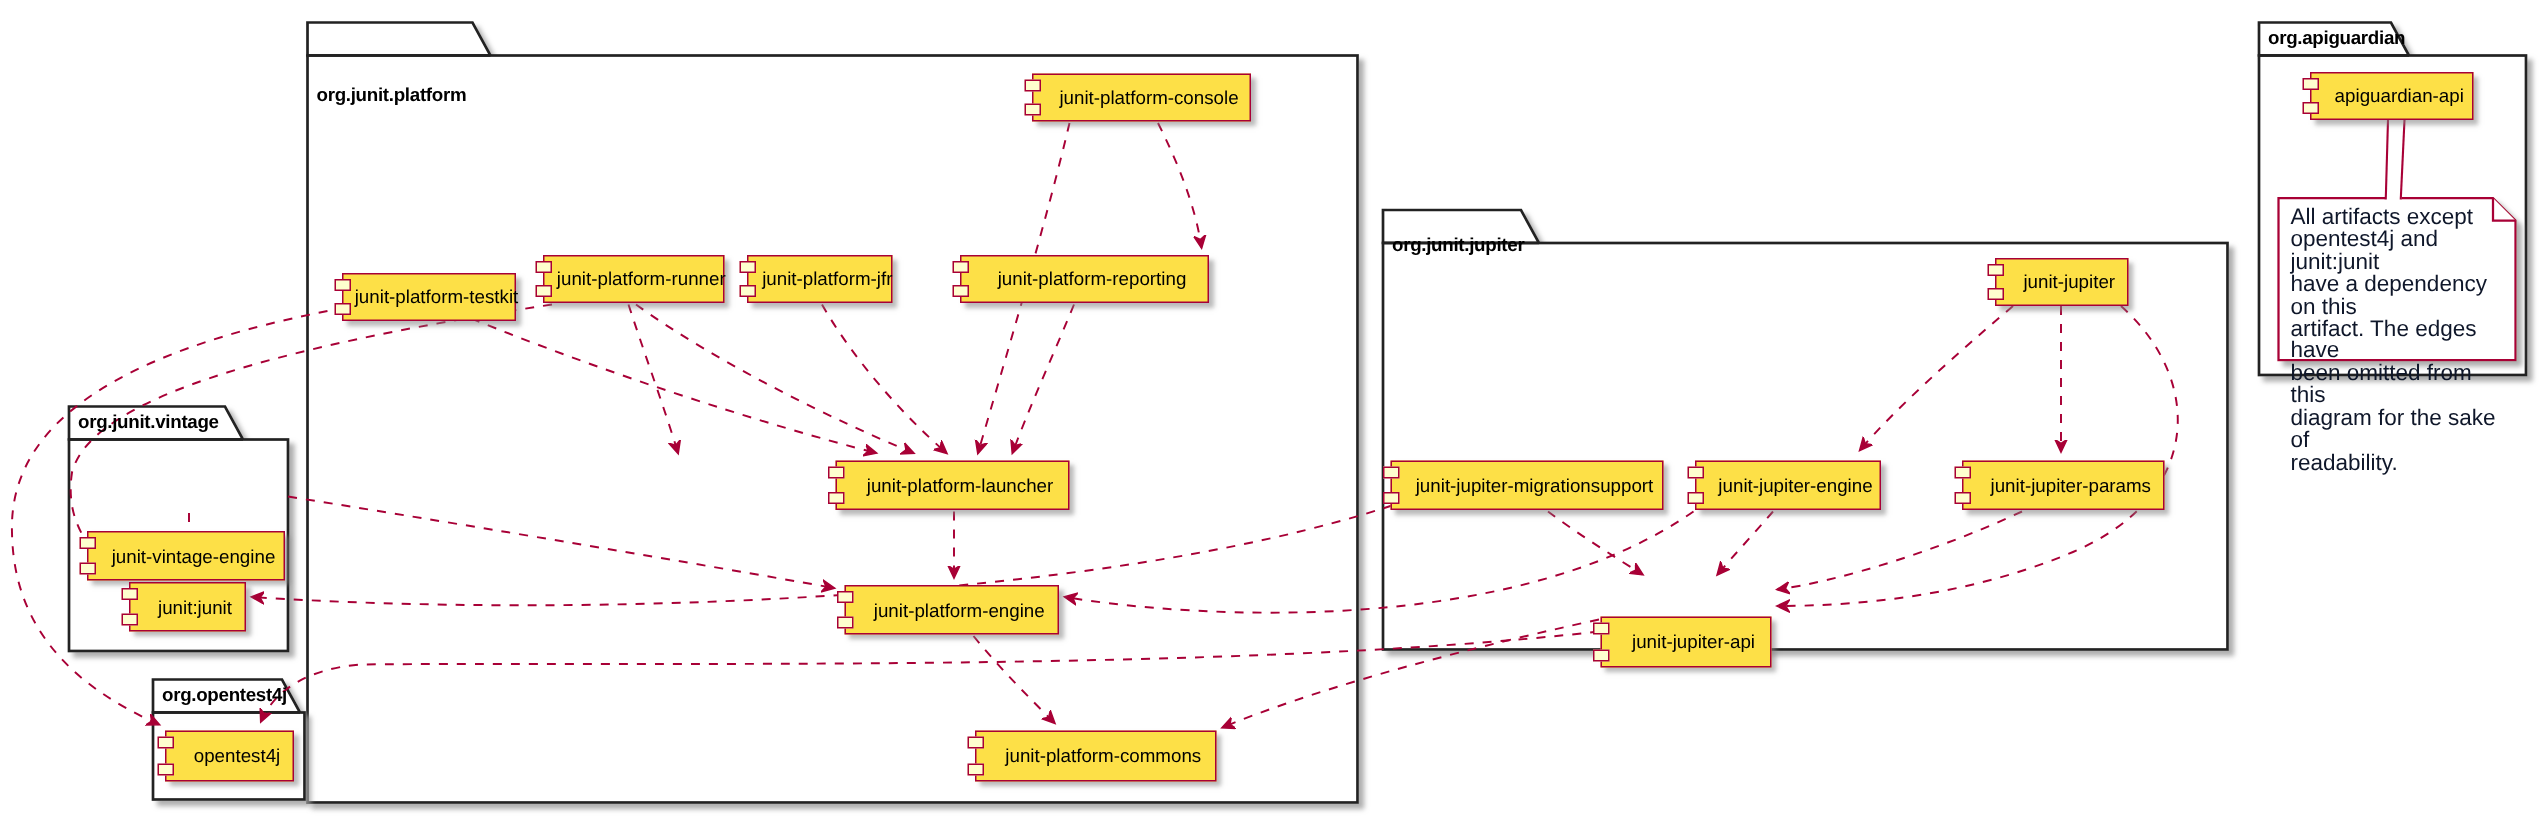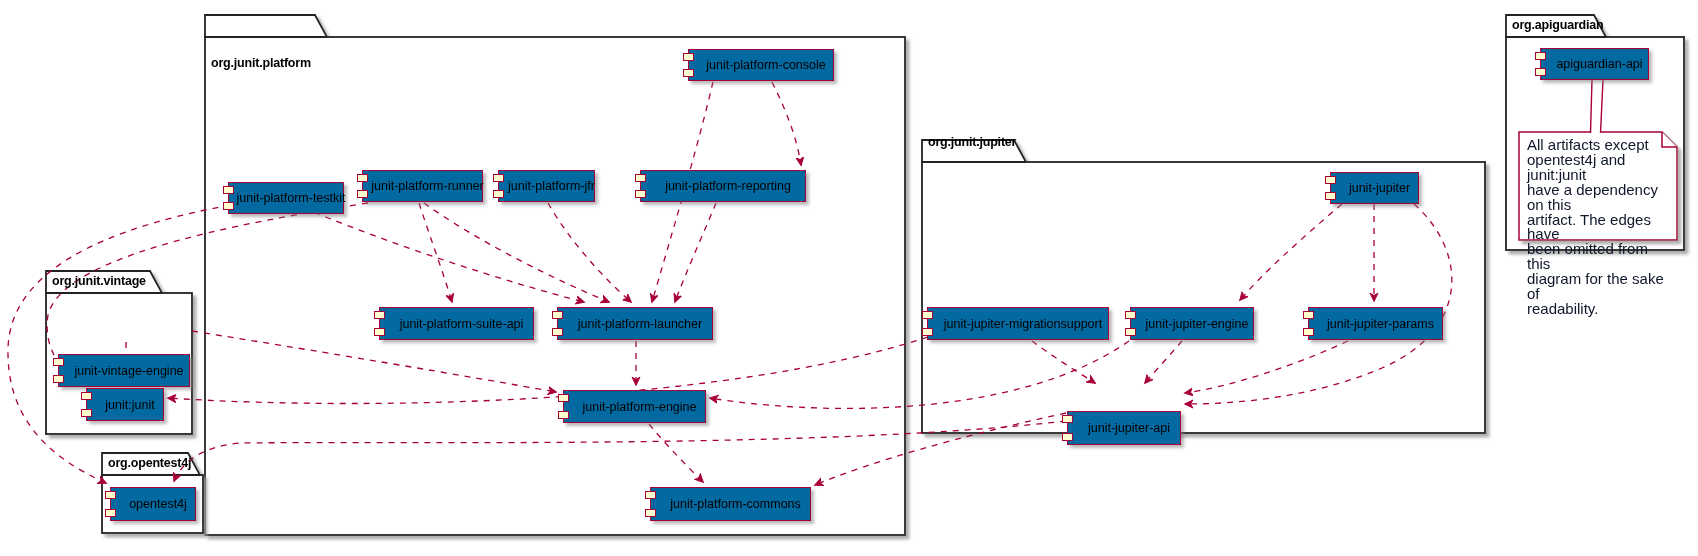"junit-platform-console" .comp { background: #0369a1 -> #fde047 }
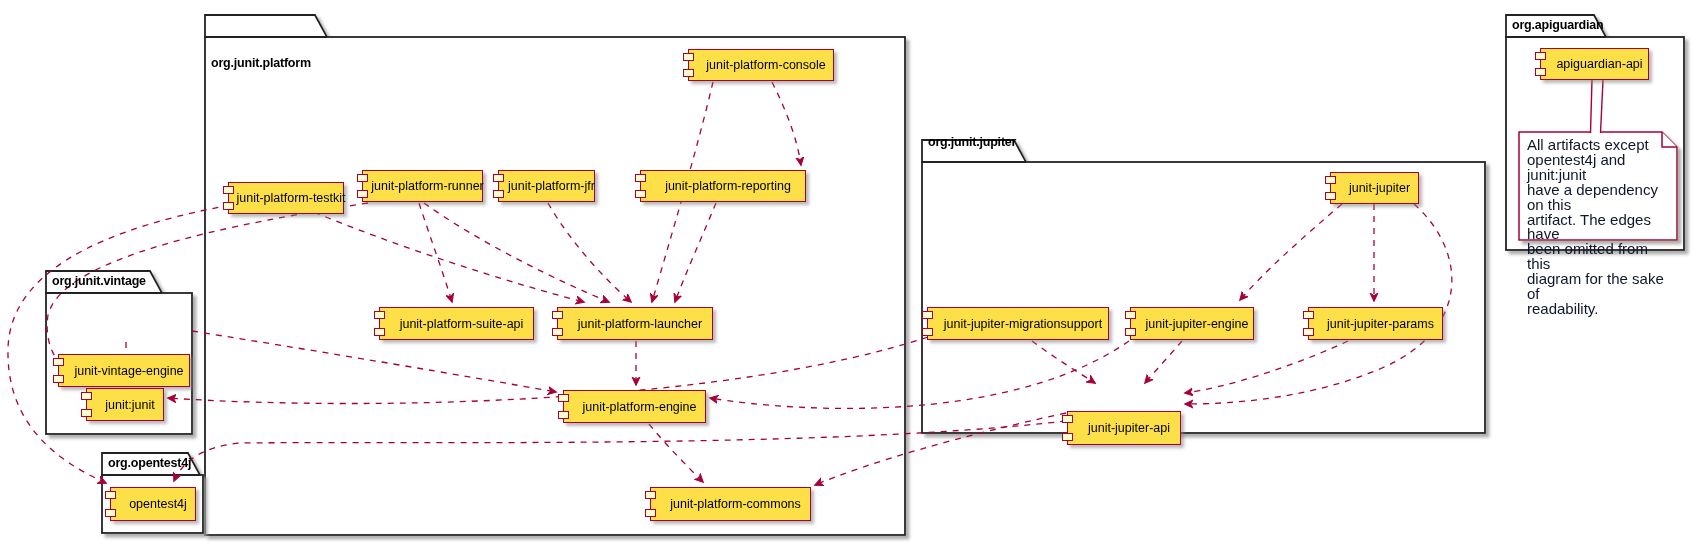"org.junit.jupiter" div.tab-label { top: 135px -> 156px }
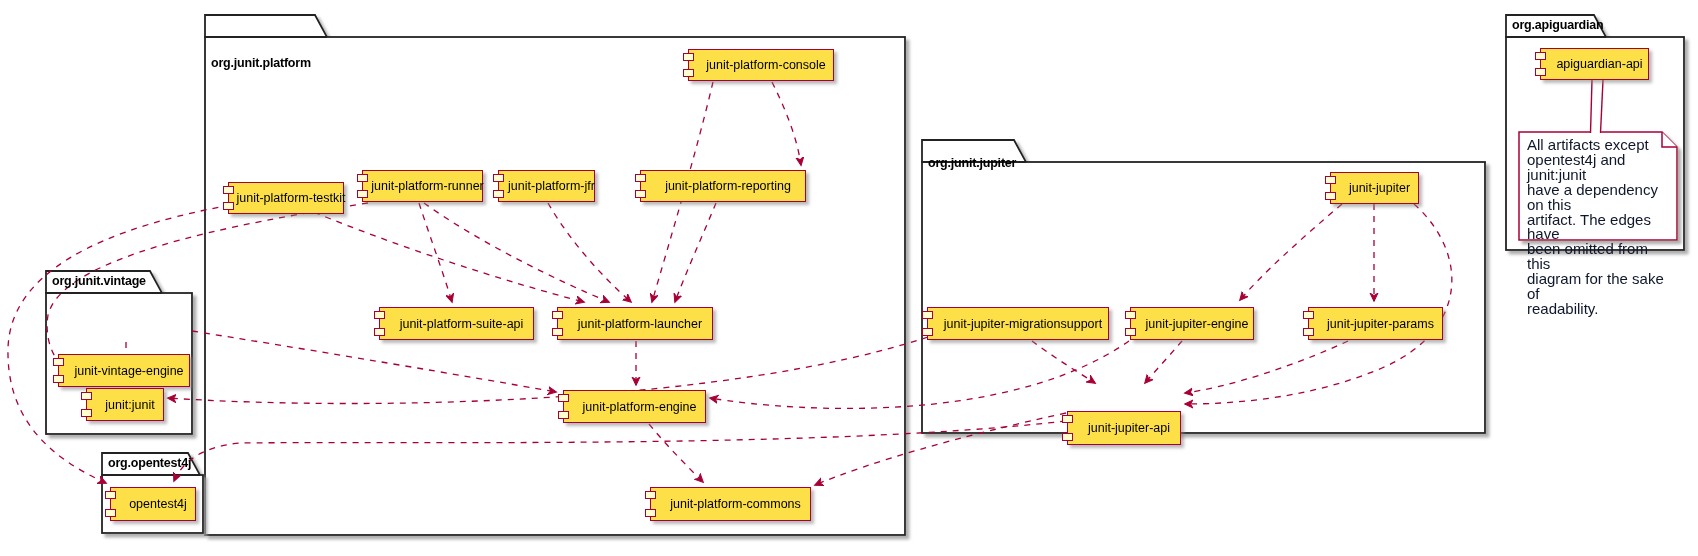"junit-platform-suite-api" div.comp { html: <div>junit-platform-suite-api</div> -> none }
